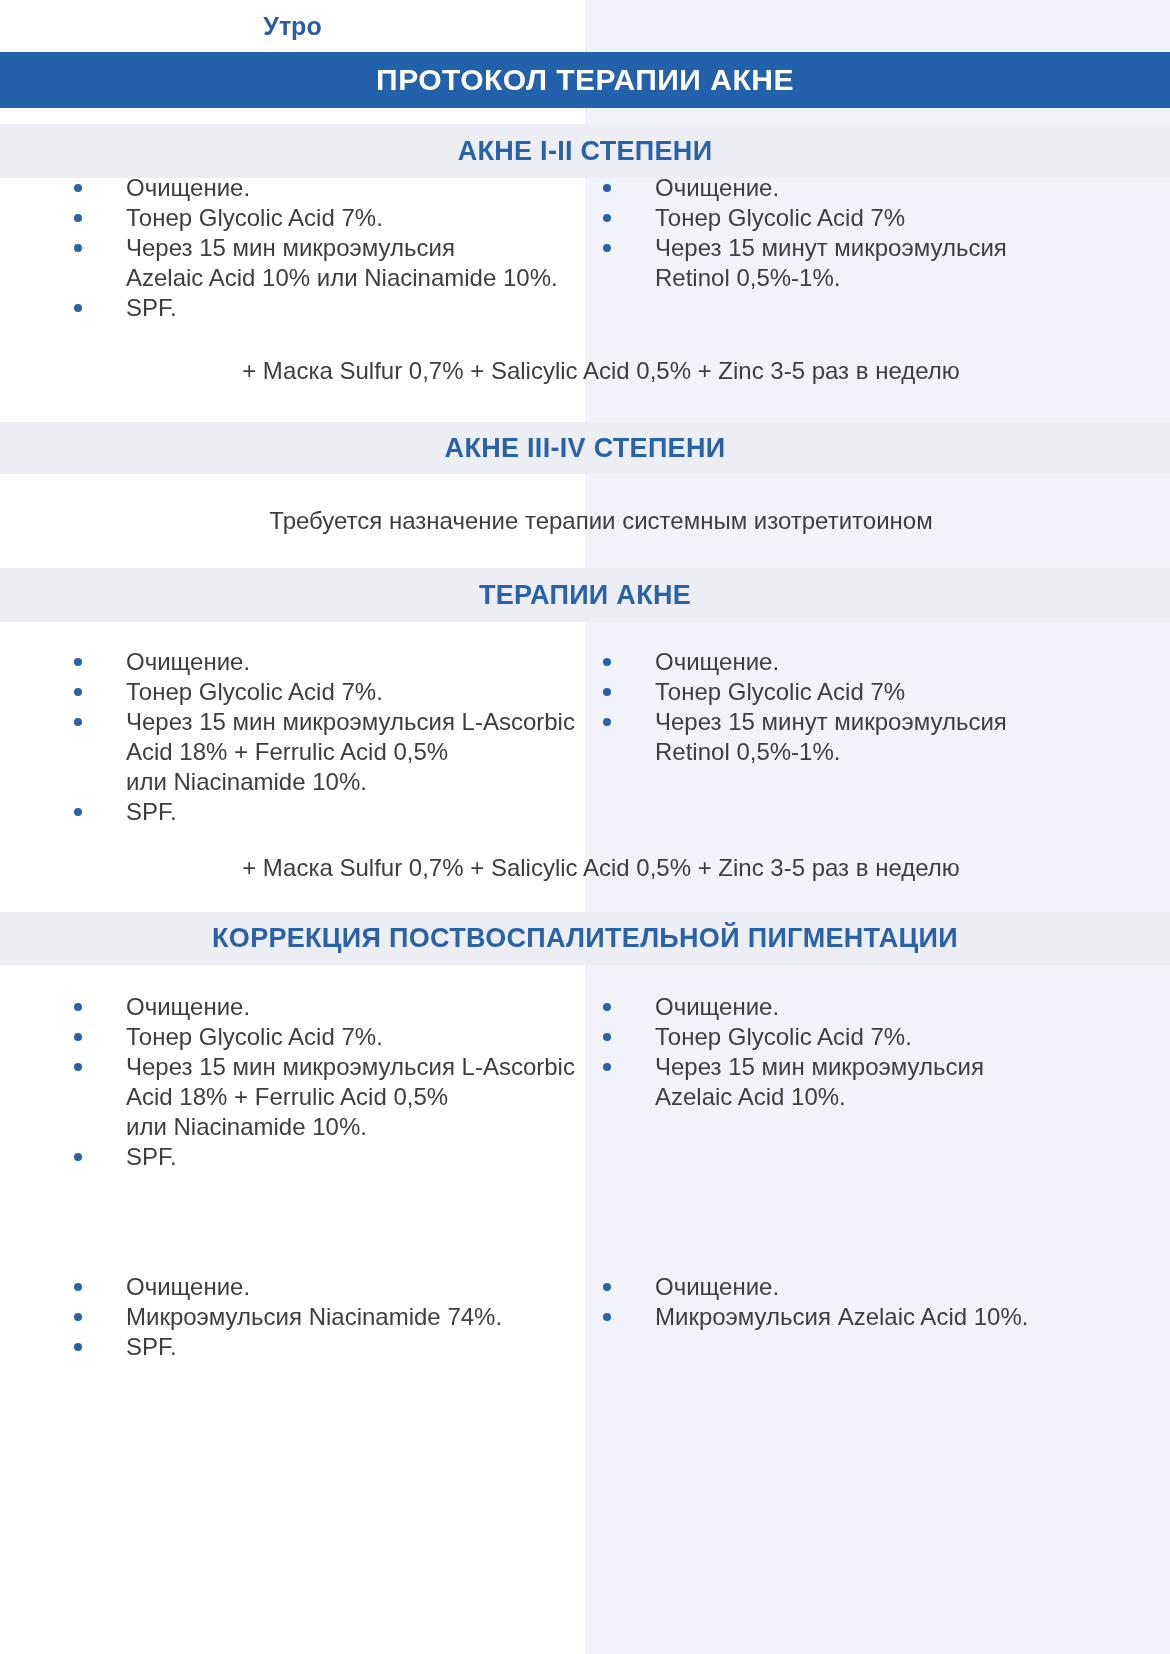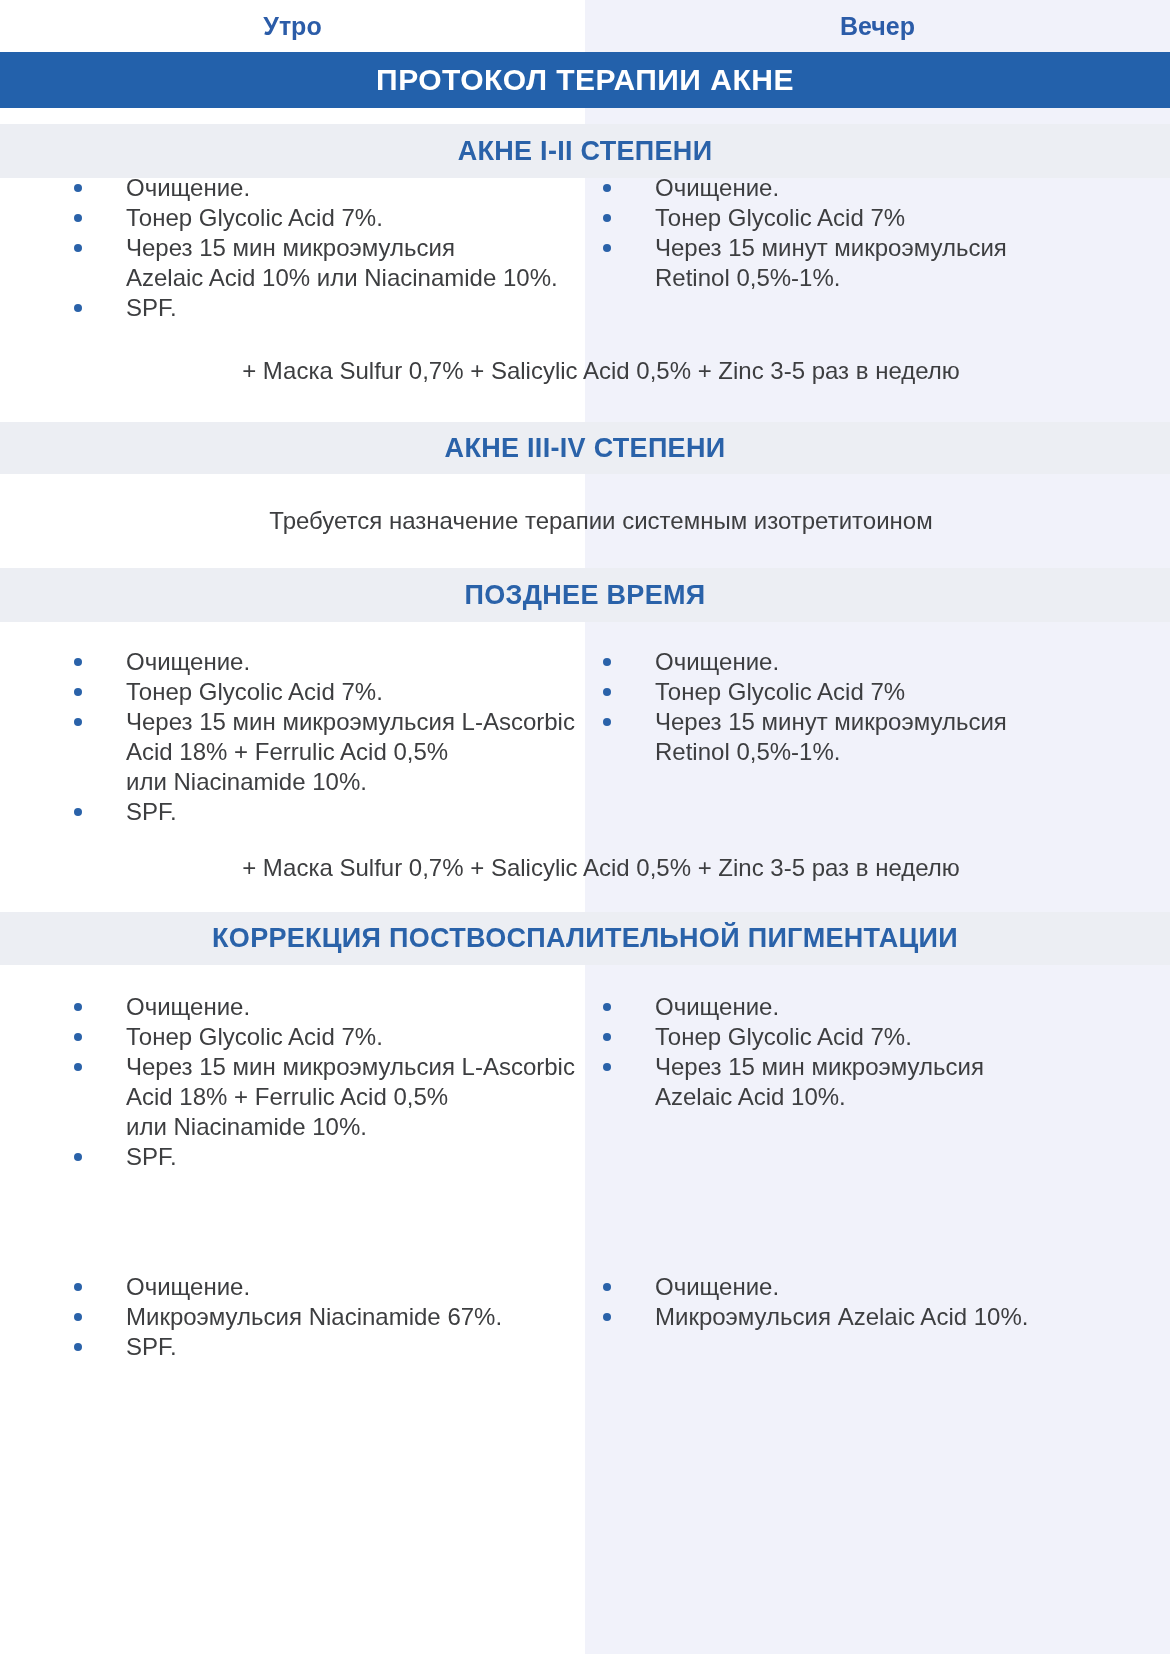"Вечер" div.cell { html: <div>Вечер</div> -> none }
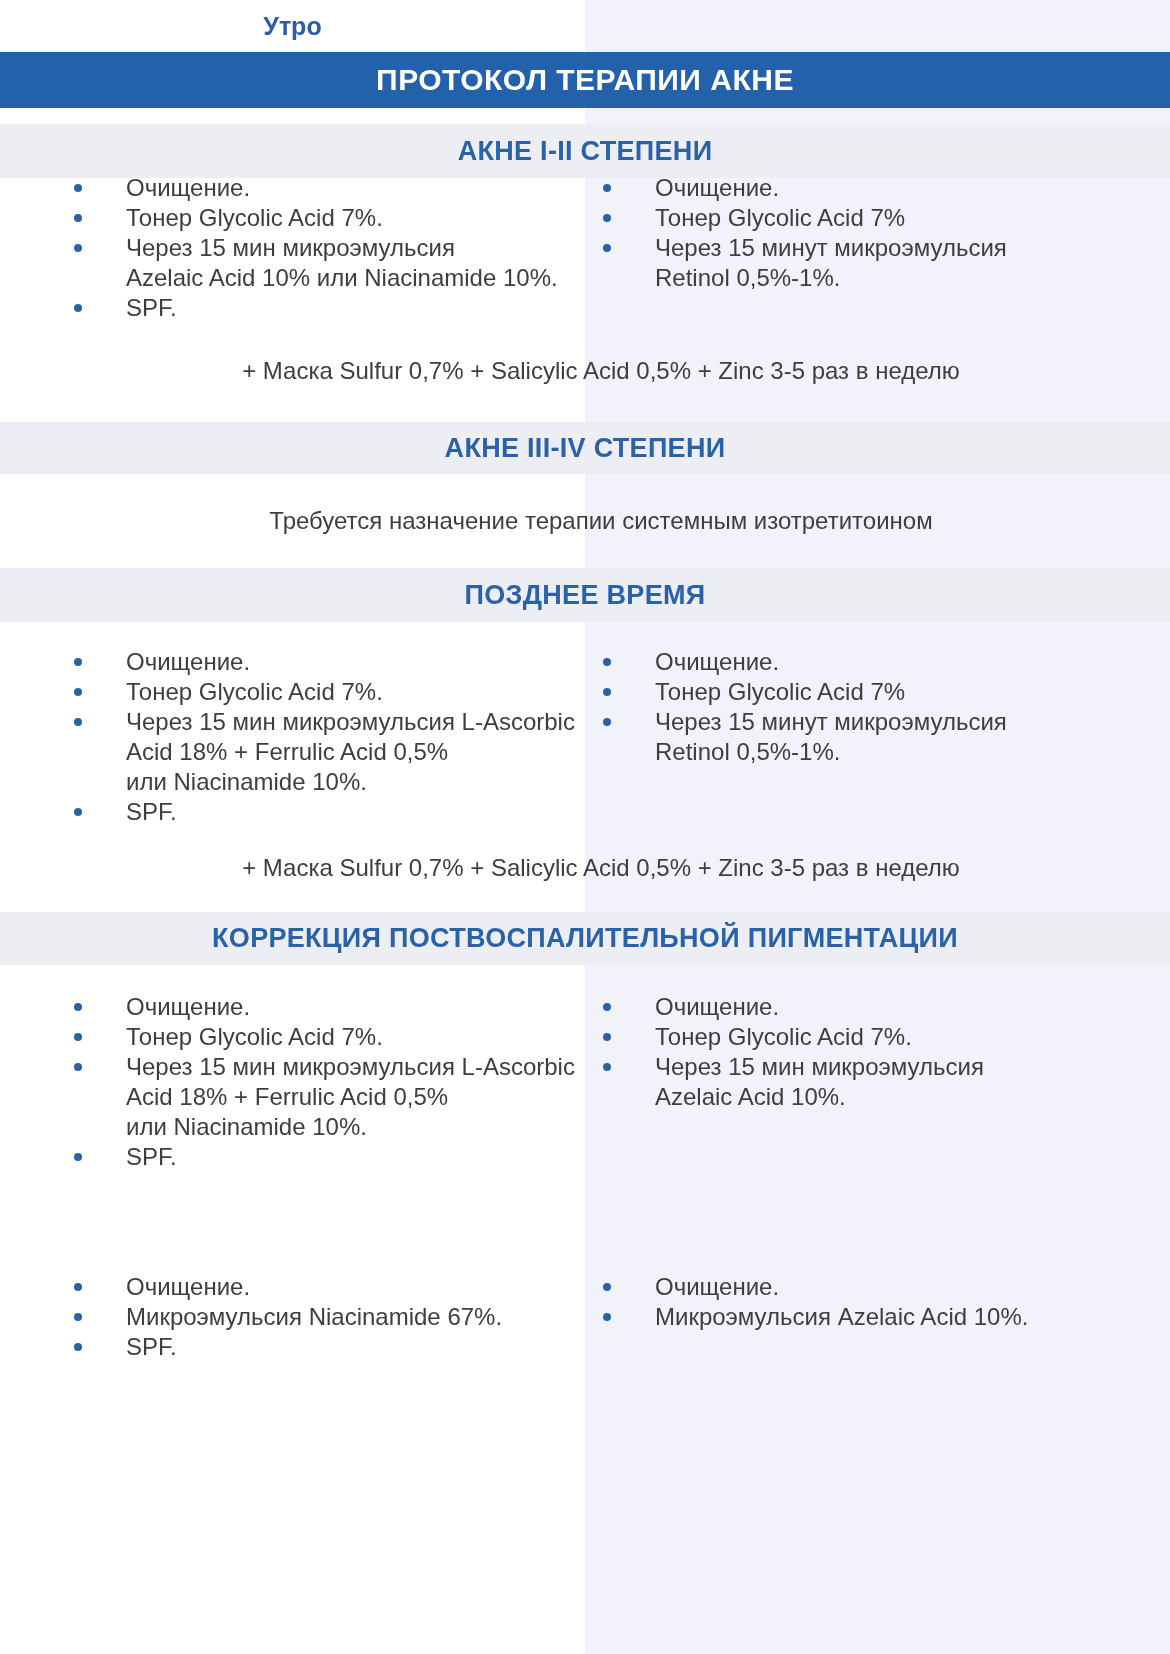"ПОЗДНЕЕ ВРЕМЯ" span { text: ПОЗДНЕЕ ВРЕМЯ -> ТЕРАПИИ АКНЕ }
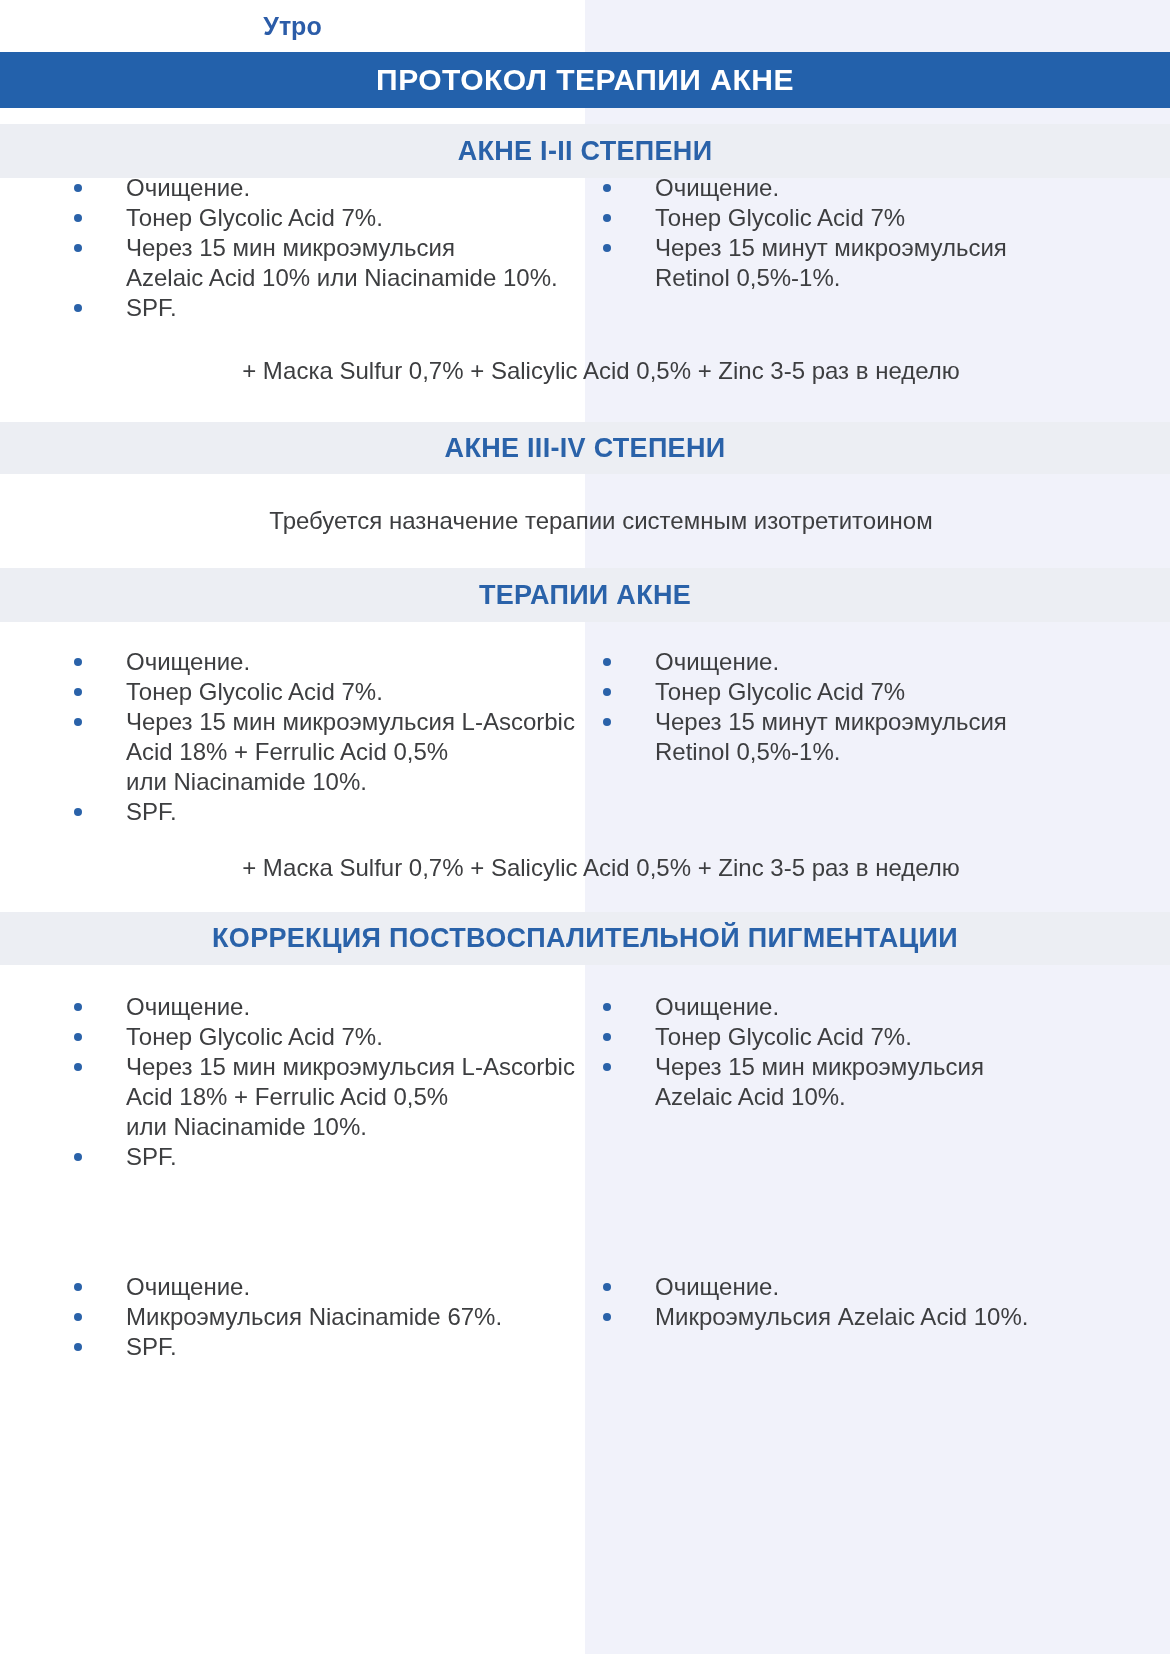"Микроэмульсия Niacinamide 67%." span.txt { text: 67% -> 74% }
